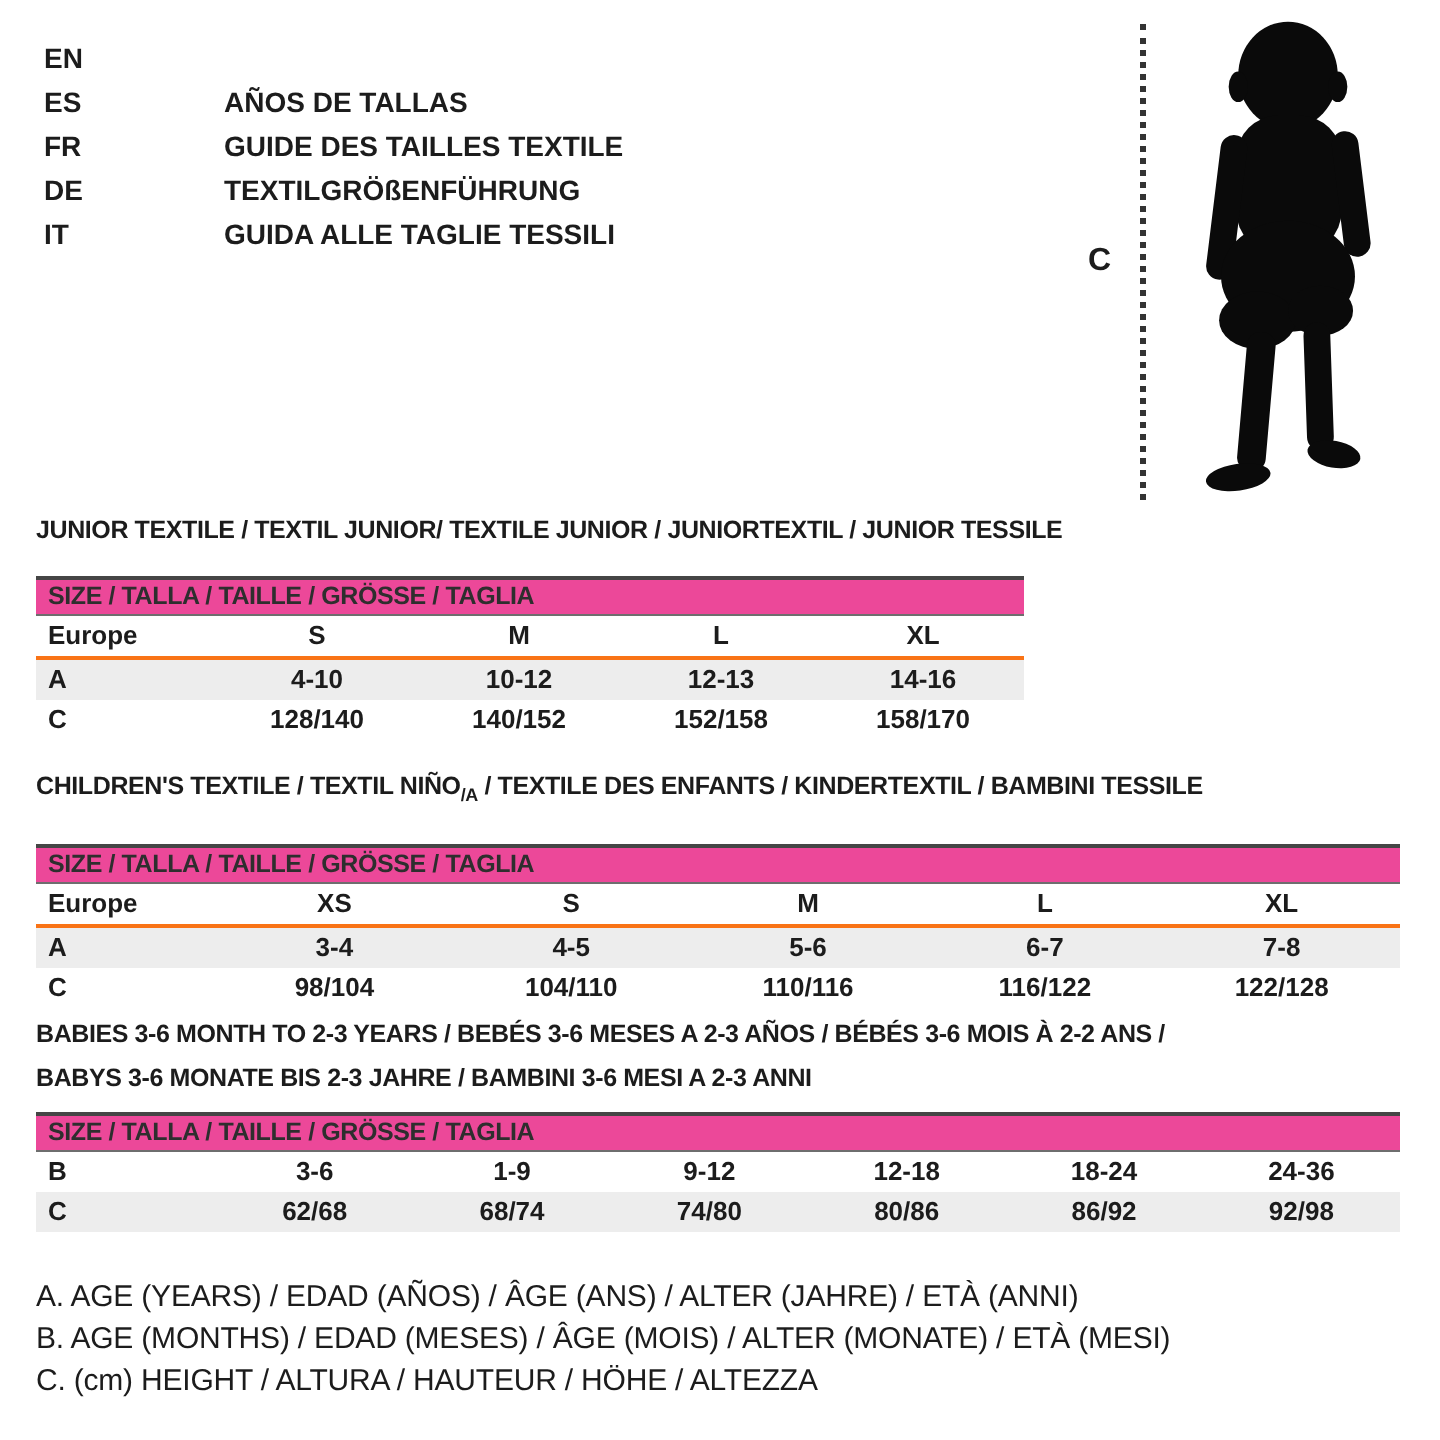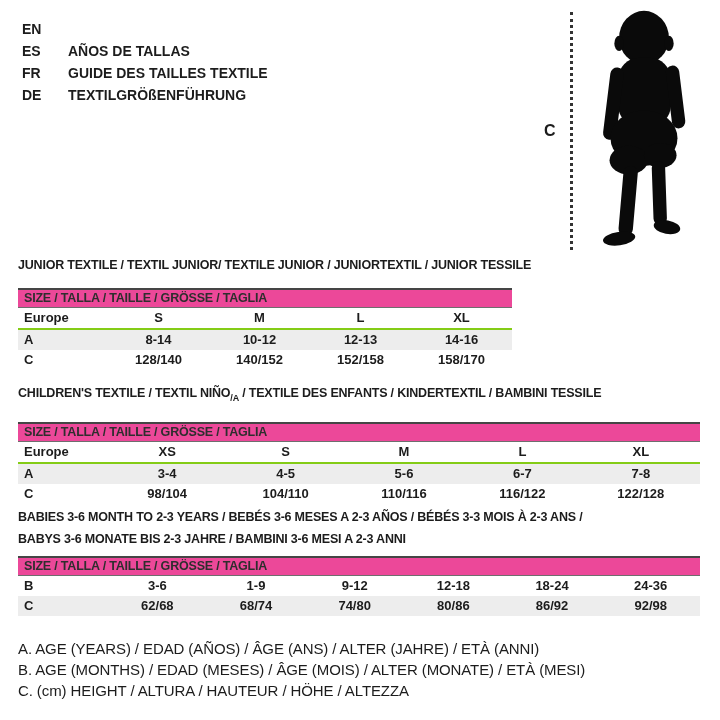"EN" .lang-row { gap: none -> 44px }
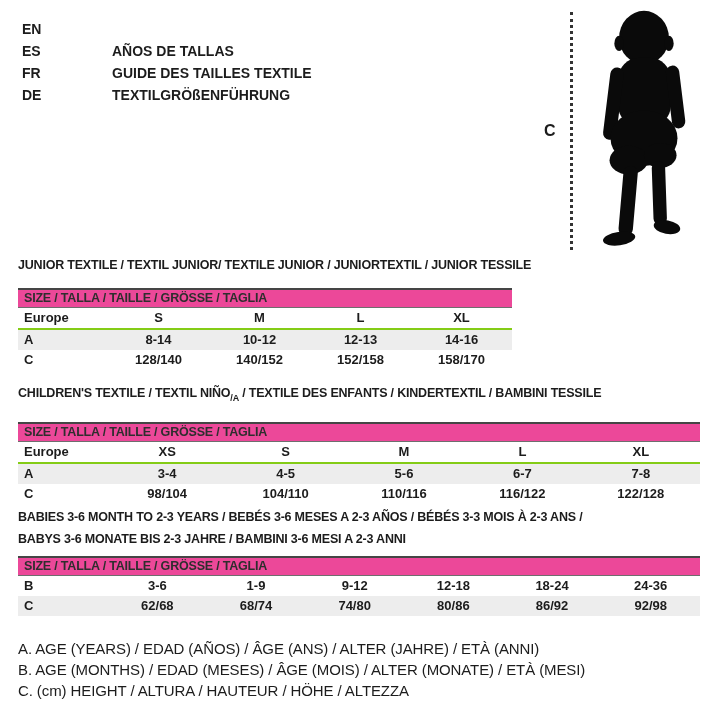"IT" div.lang-row { html: none -> <div> <span>IT</span> <span>GUIDA ALLE TAGLIE TESSILI</span> </div> }
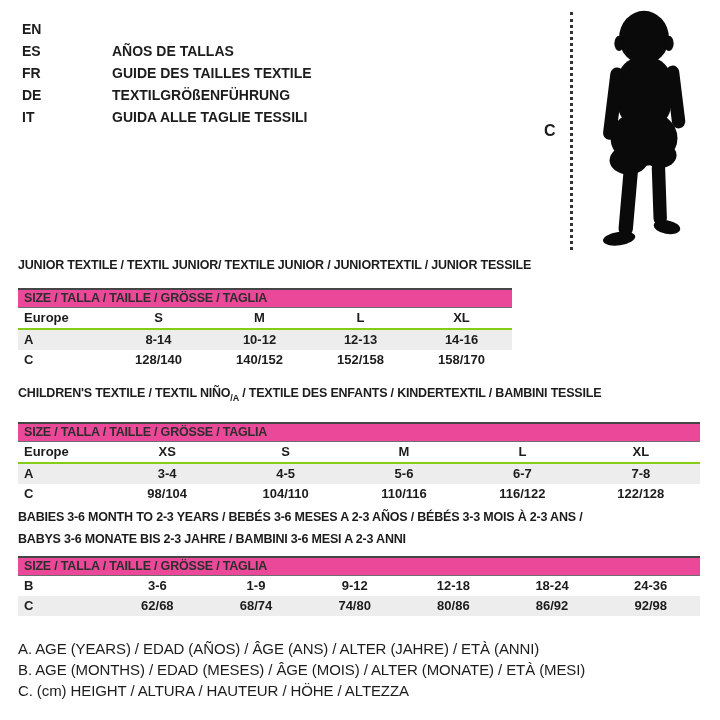"Europe" .trow.hd { border-bottom: 2px solid #84cc16 -> 2px solid #f97316 }
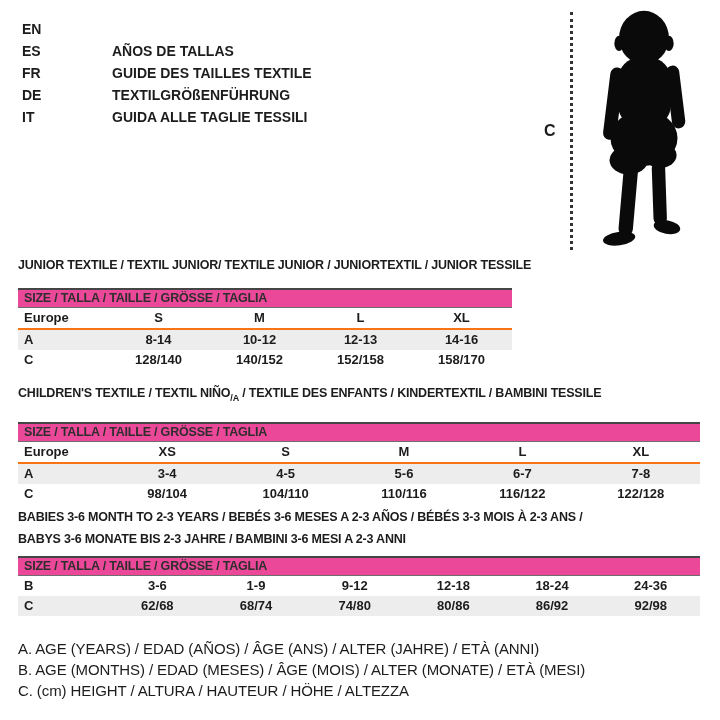"8-14" span.cell { text: 8-14 -> 4-10 }
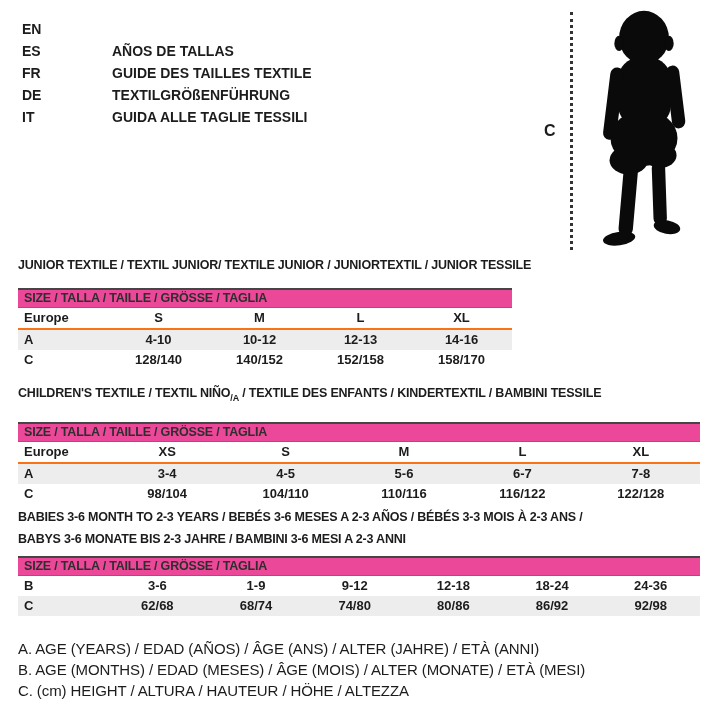"BABIES 3-6 MONTH TO 2-3" div.title-line { text: 3-3 MOIS À 2-3 -> 3-6 MOIS À 2-2 }
